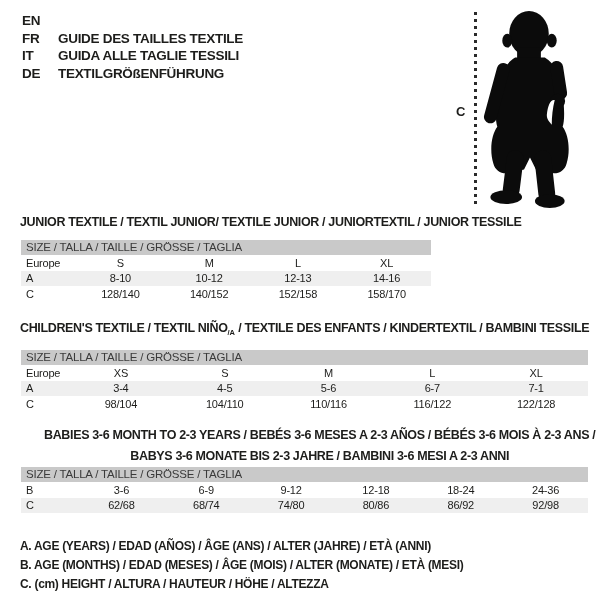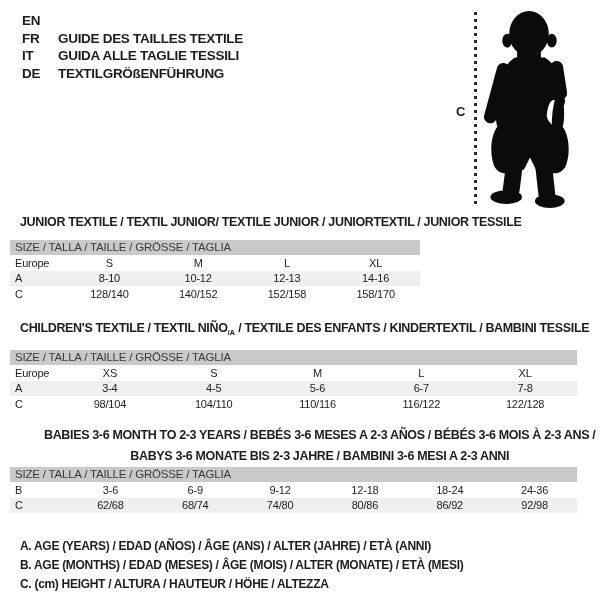"SIZE / TALLA / TAILLE" .table { left: 10px -> 21px }
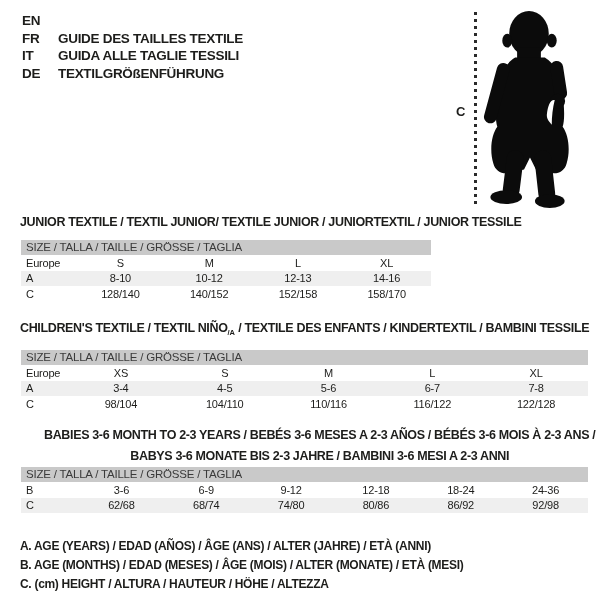"7-8" span.tcell { text: 7-8 -> 7-1 }
